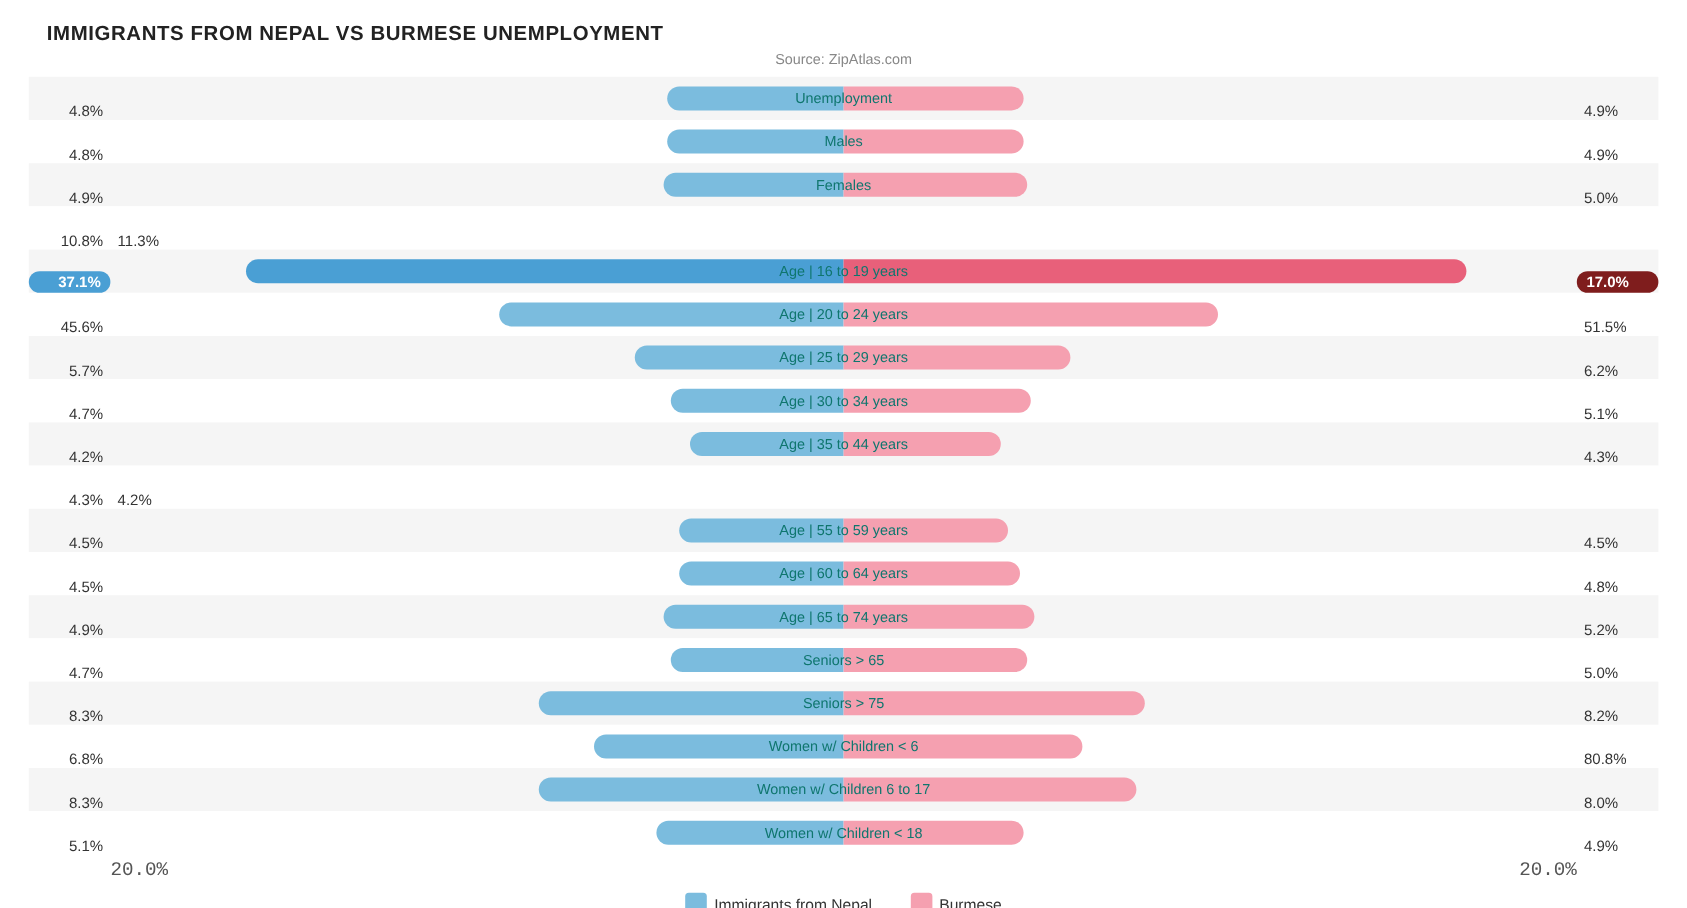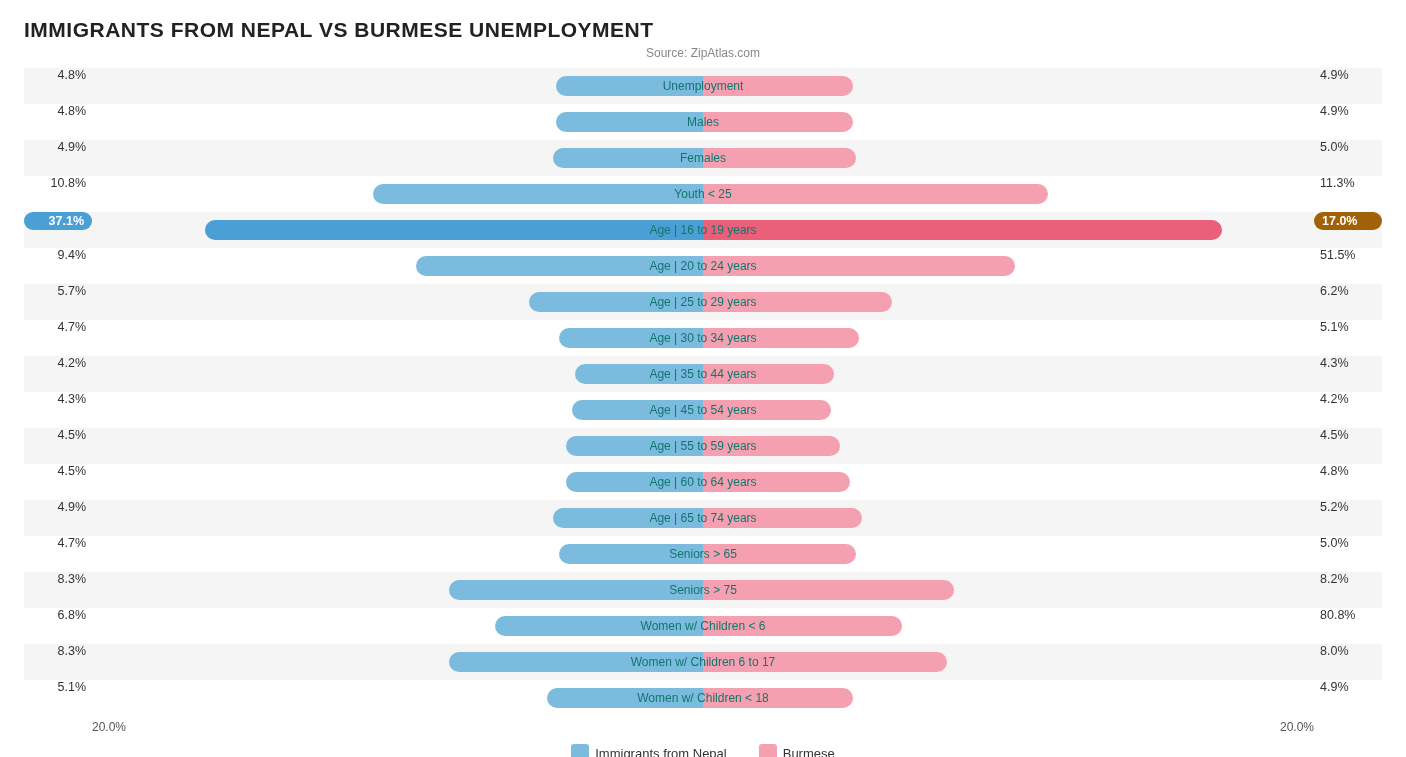"IMMIGRANTS FROM NEPAL VS BURMESE" .chart-title { font-size: 21px -> 17px; margin-left: none -> 15px }
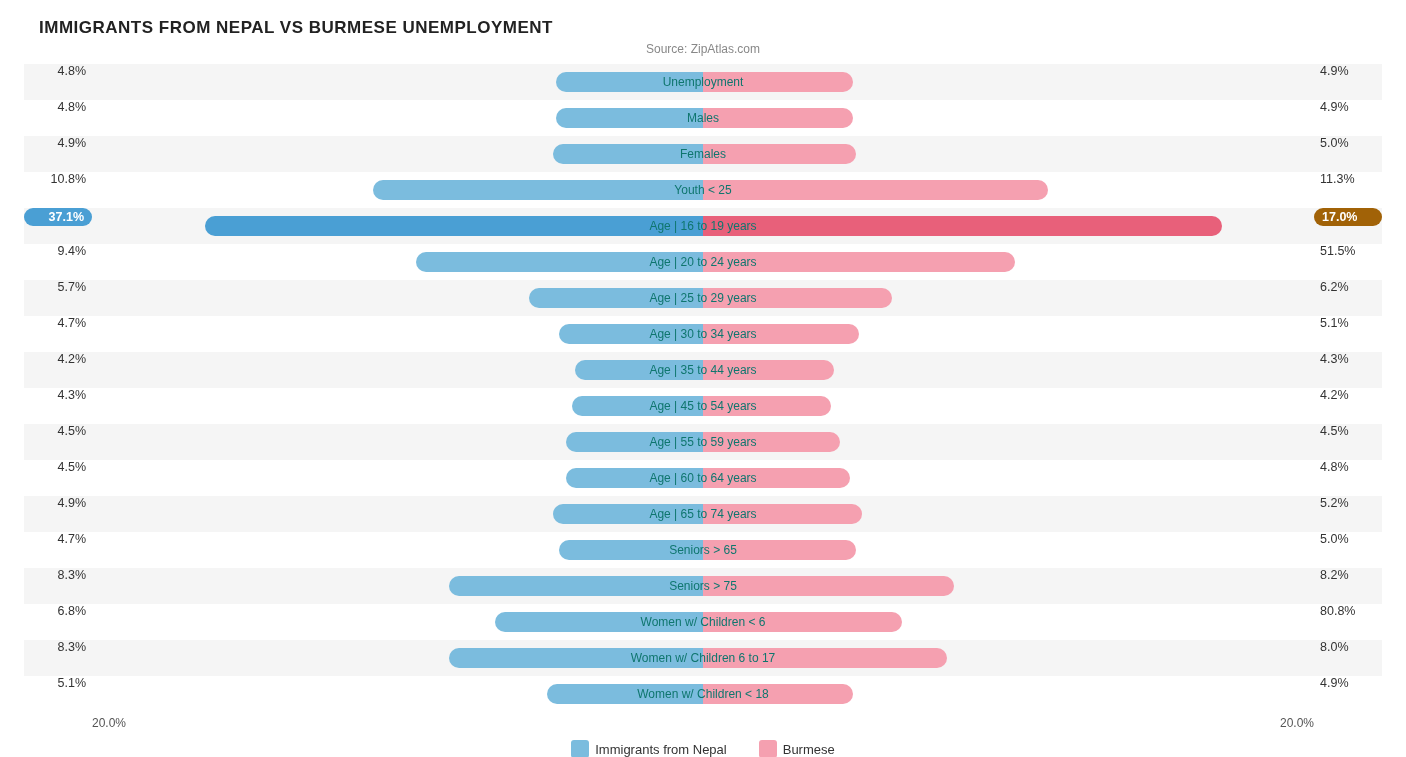"4.8%" .row { align-items: flex-start -> flex-end }
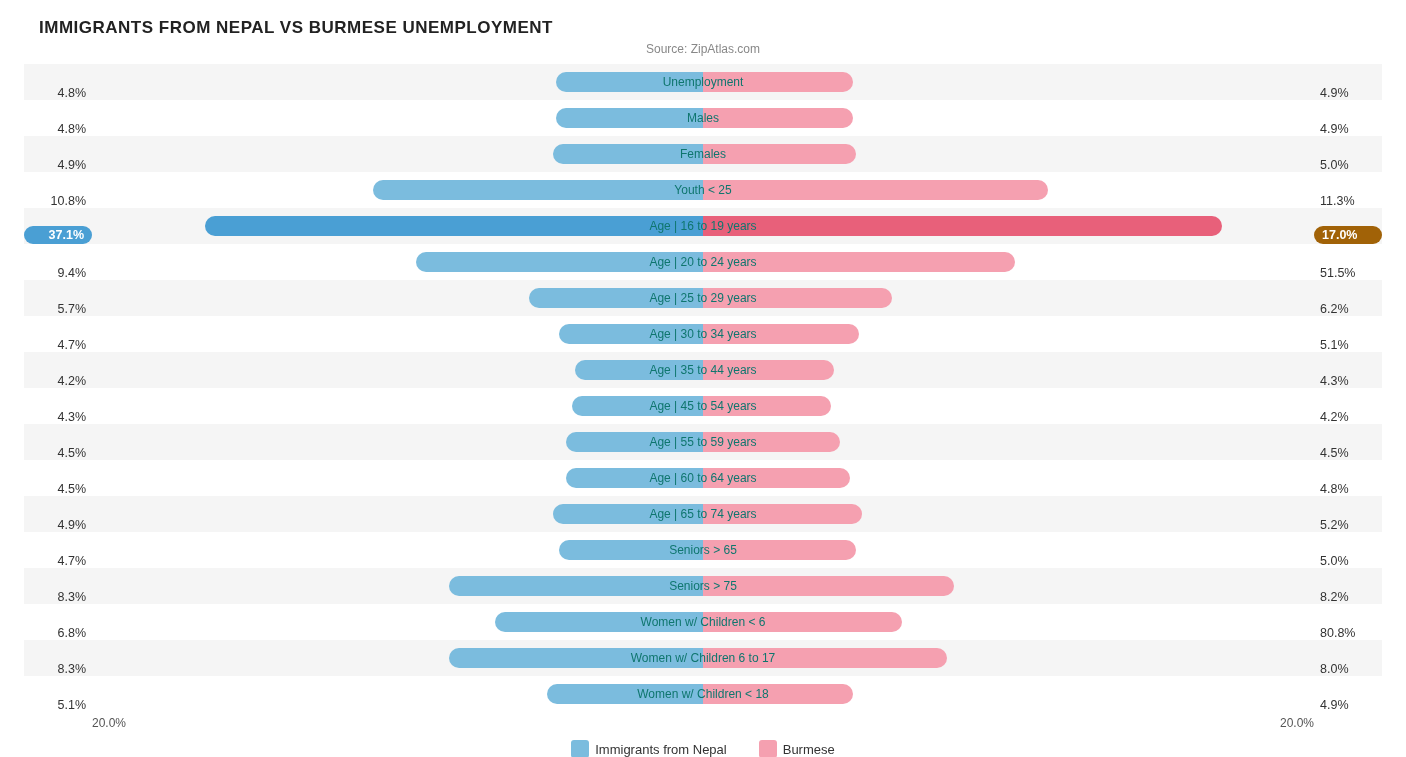"Youth < 25" div.bar-area { html: <div> <div> <div> <span></span> </div> <div> <span></span> </div> <span>Youth &lt; 25</span> </div> </div> -> none }
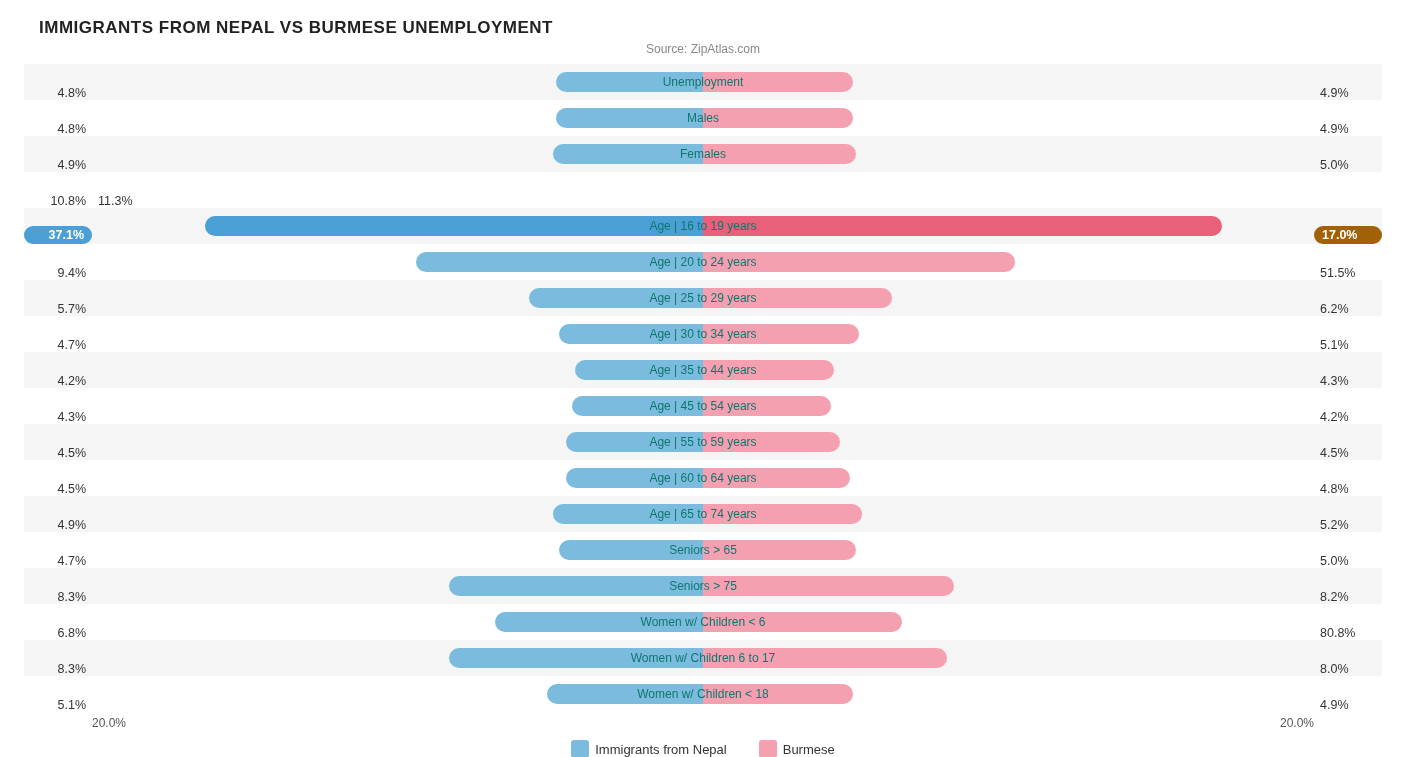"17.0%" .row-highlight .right-val { background: #a16207 -> #7f1d1d }
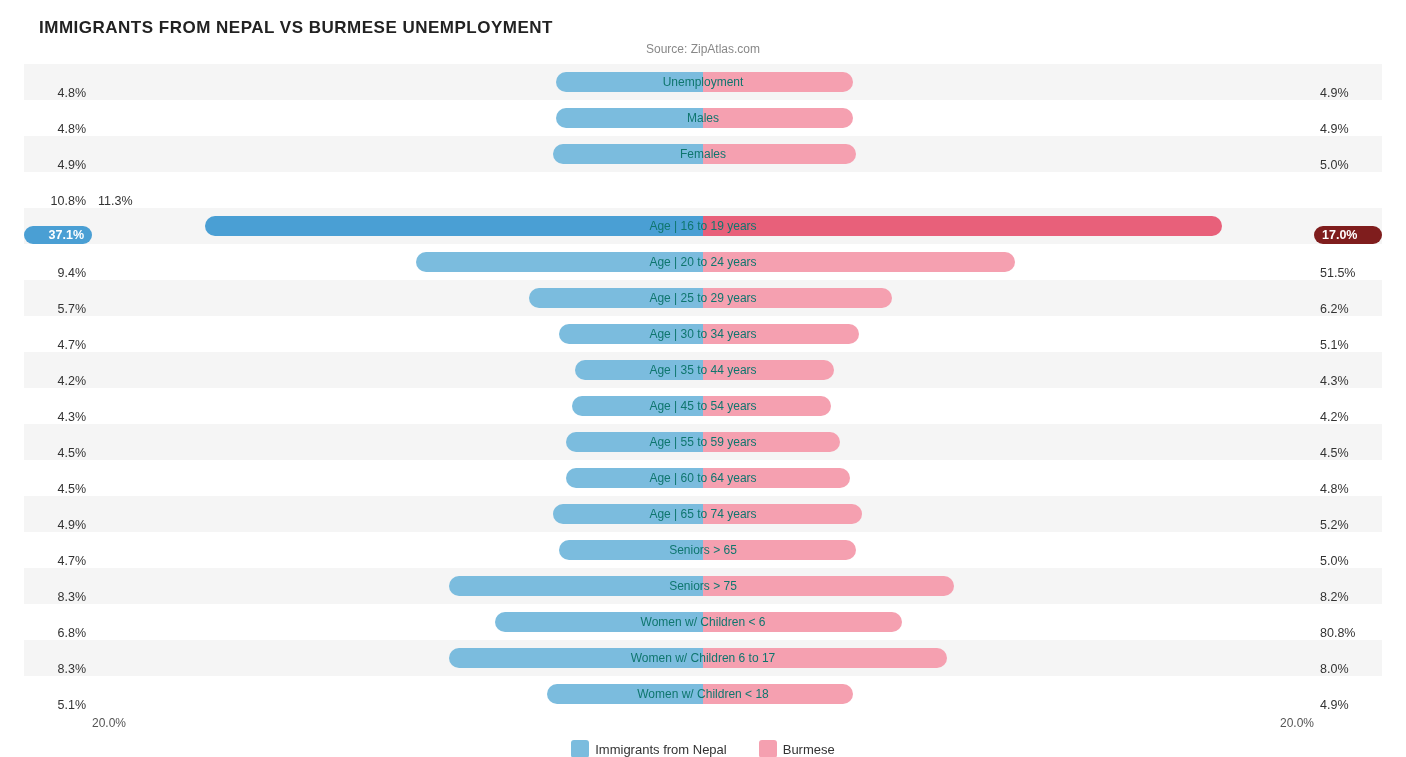"9.4%" div.left-val { text: 9.4% -> 45.6% }
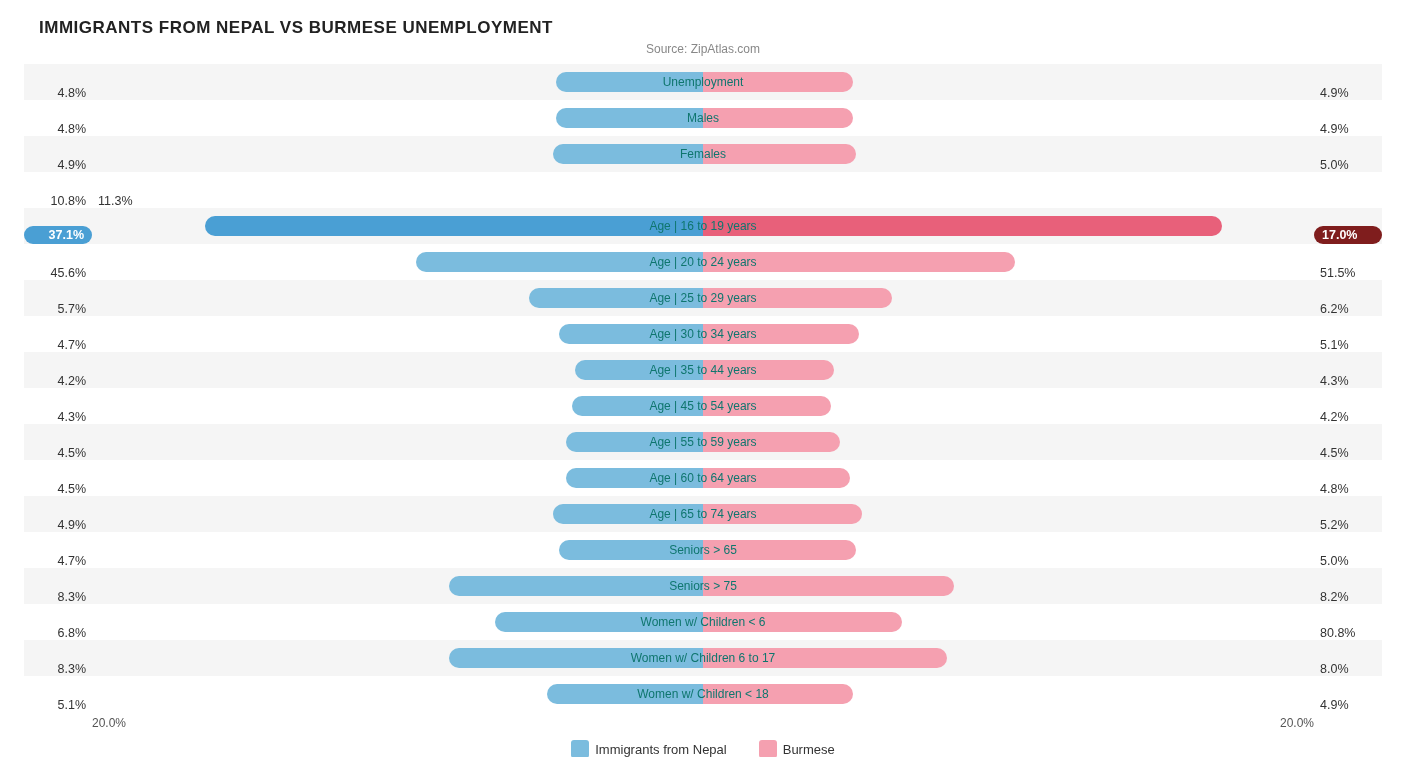"Age | 45 to 54" div.bar-area { html: <div> <div> <div> <span></span> </div> <div> <span></span> </div> <span>Age | 45 to 54 years</span> </div> </div> -> none }
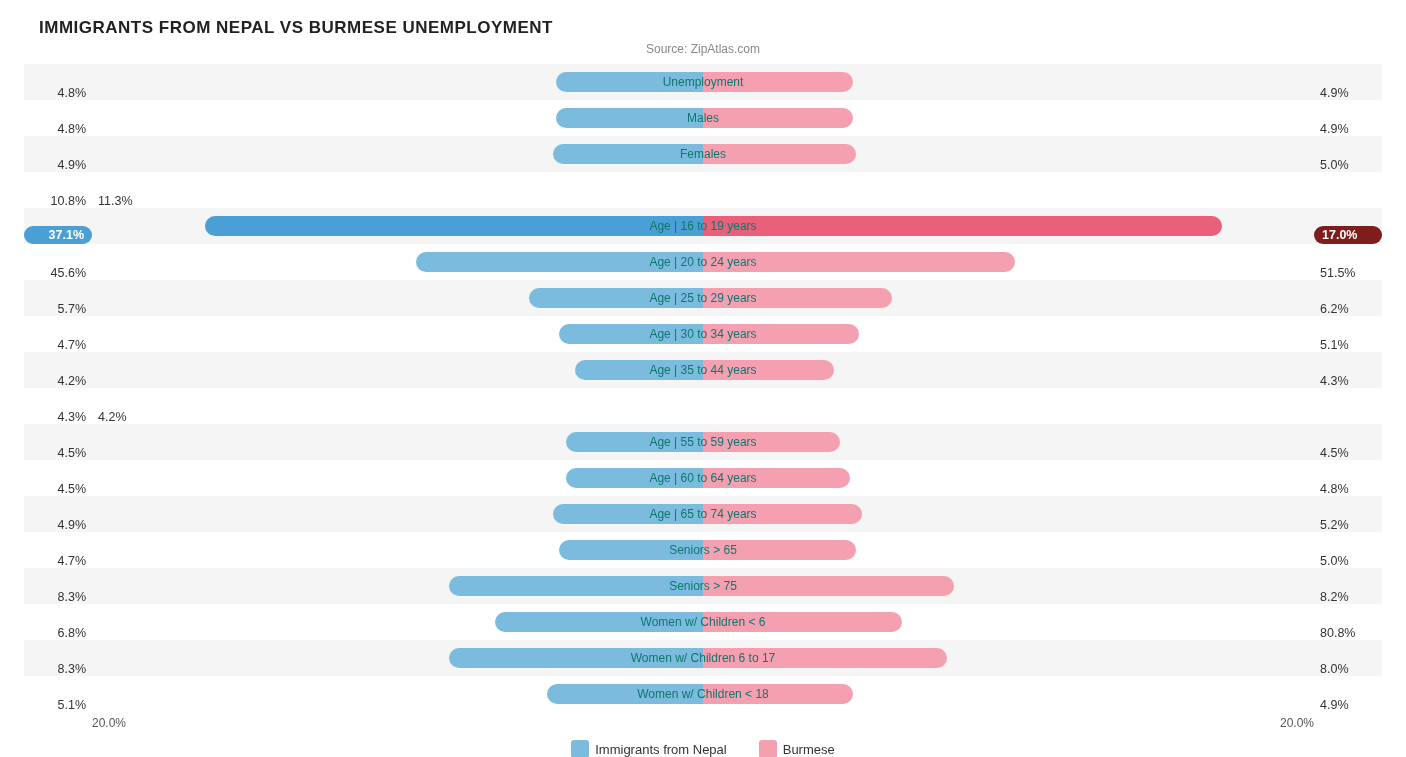"20.0%" .axis-labels { font-family: none -> Liberation Mono, monospace; font-size: 12px -> 16px }
